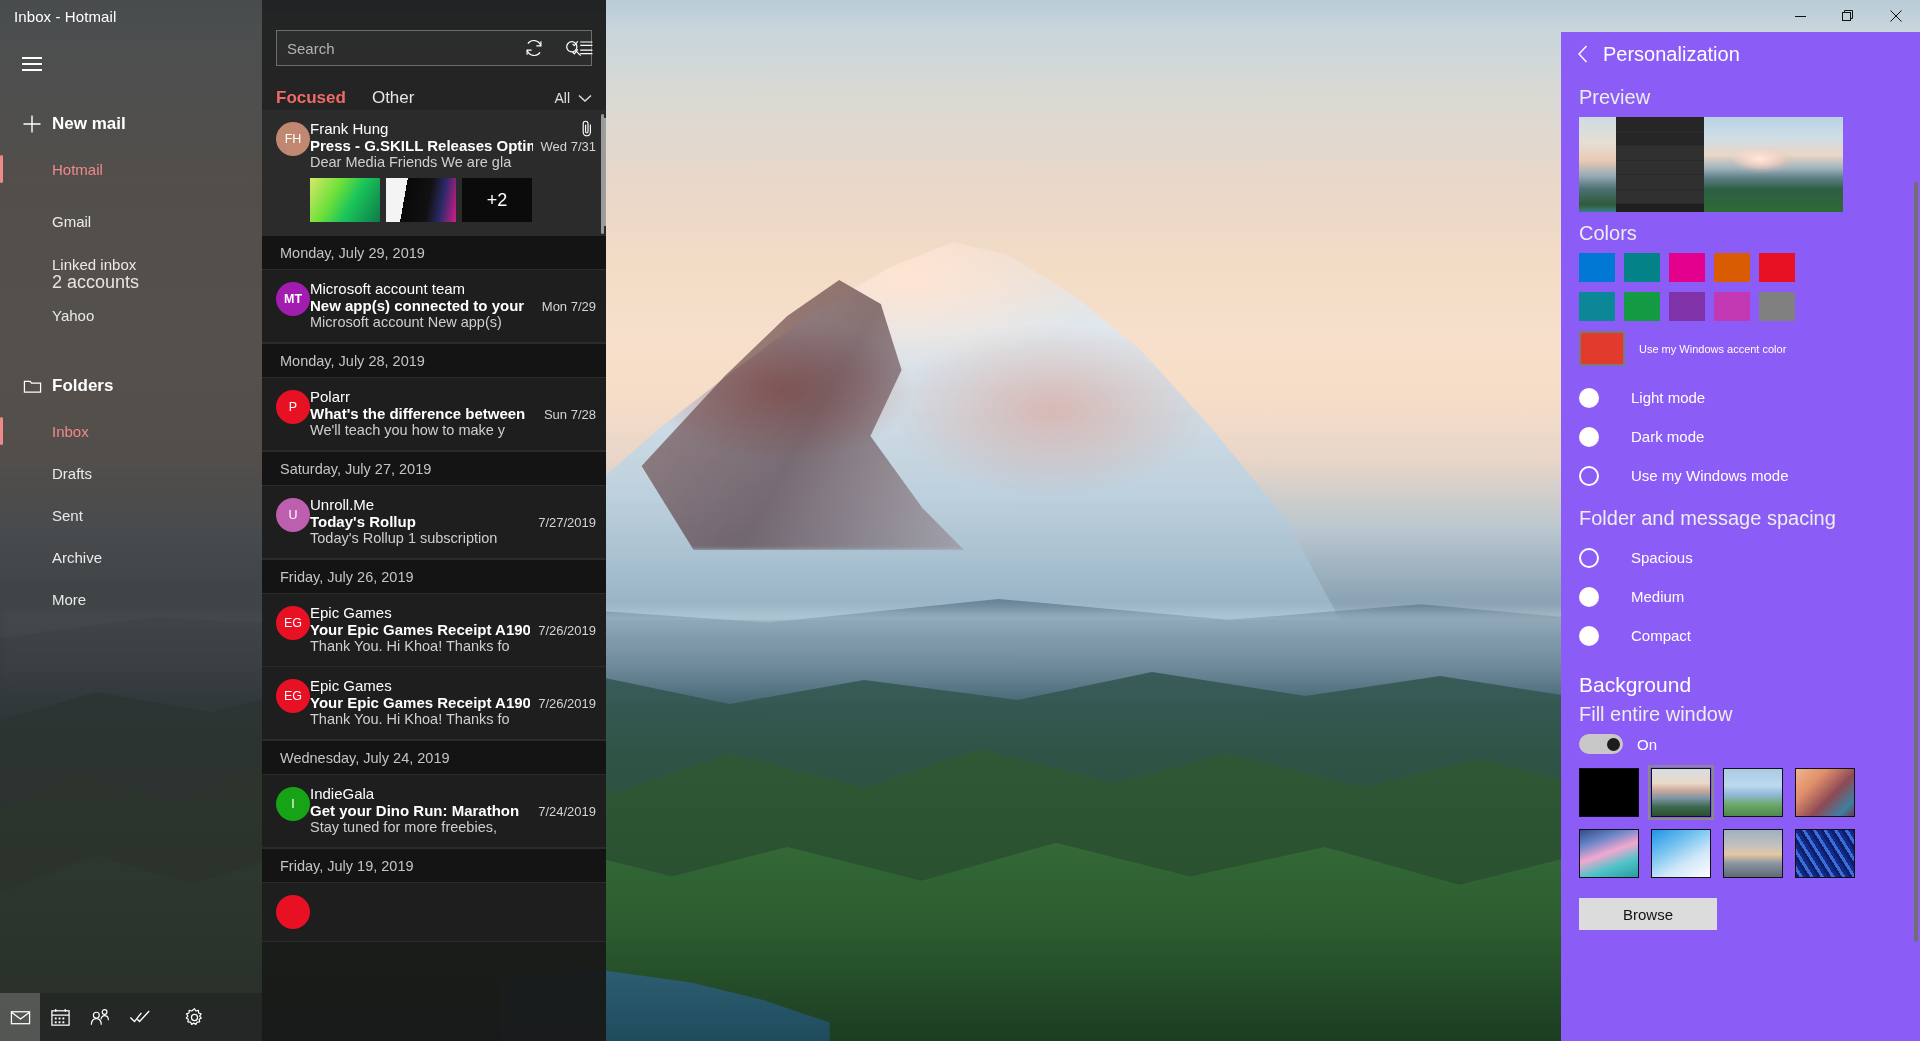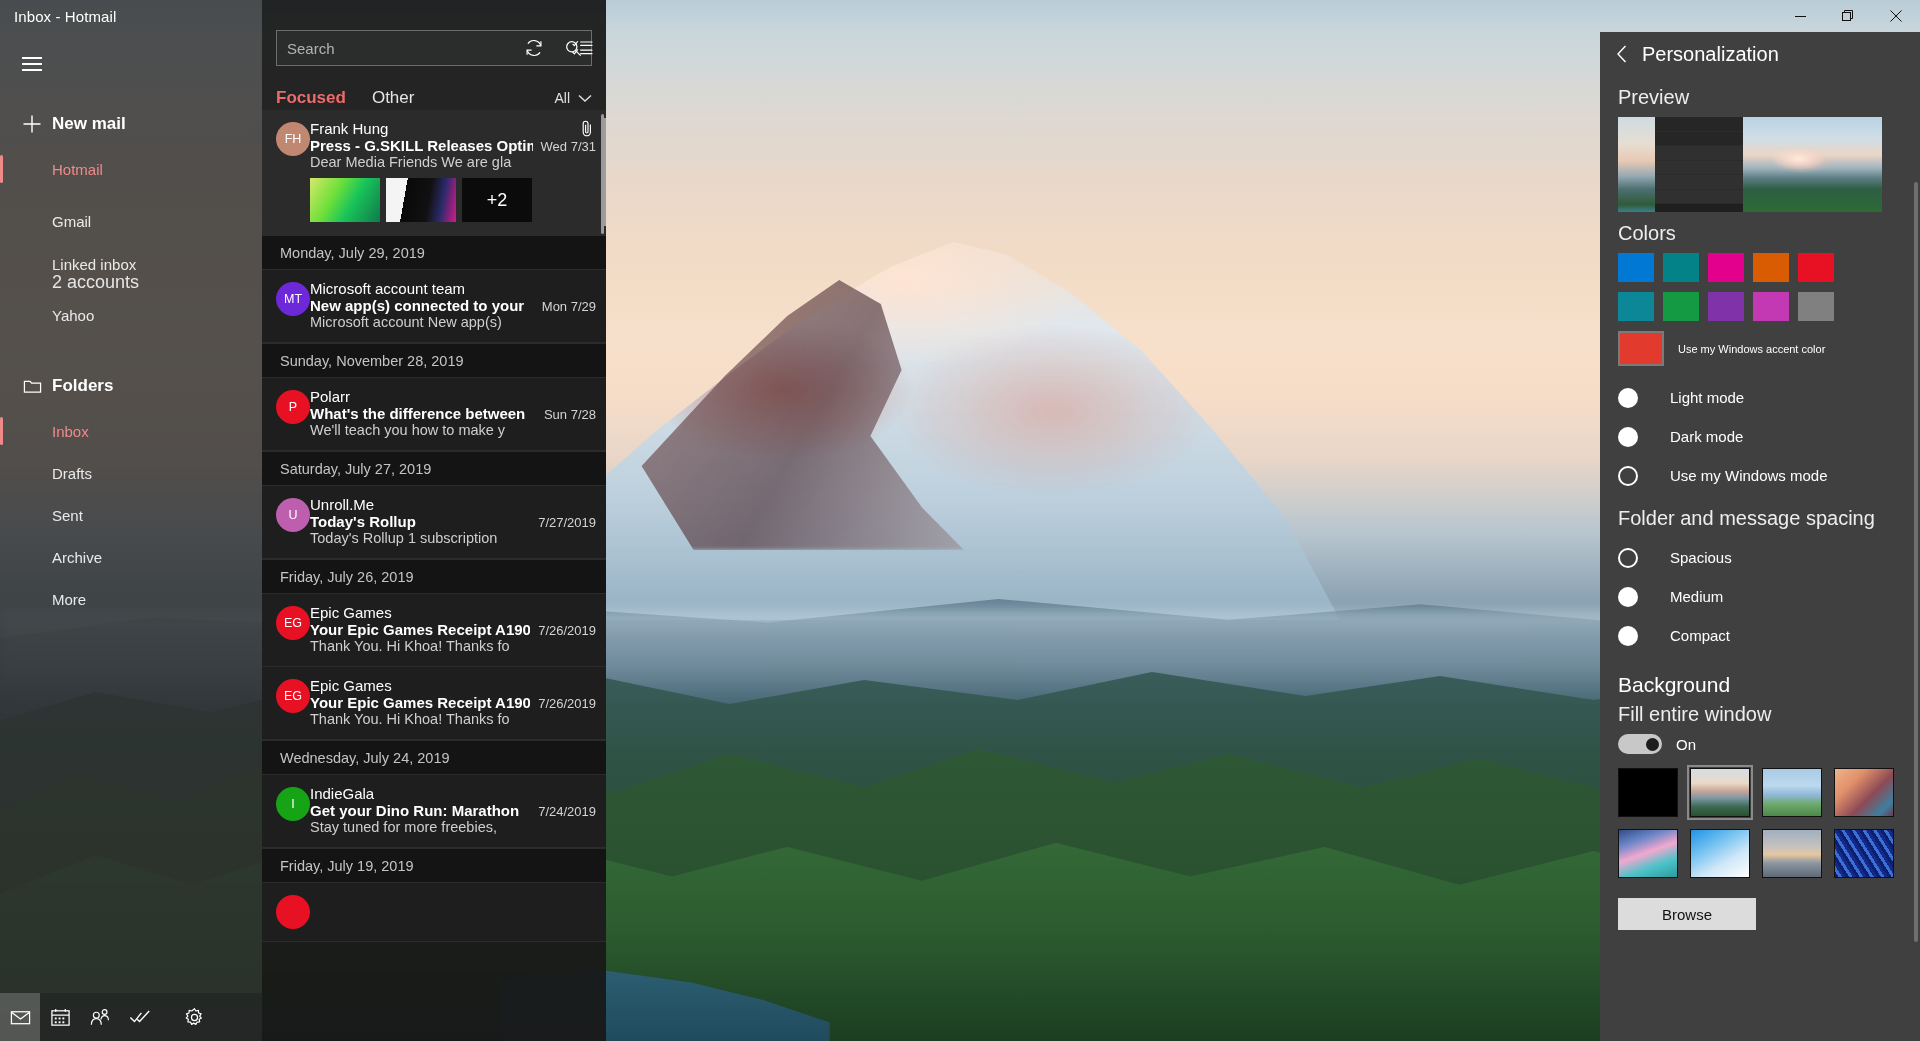"Personalization" .pers { background: #404040 -> #8b5cf6; width: 320px -> 359px }
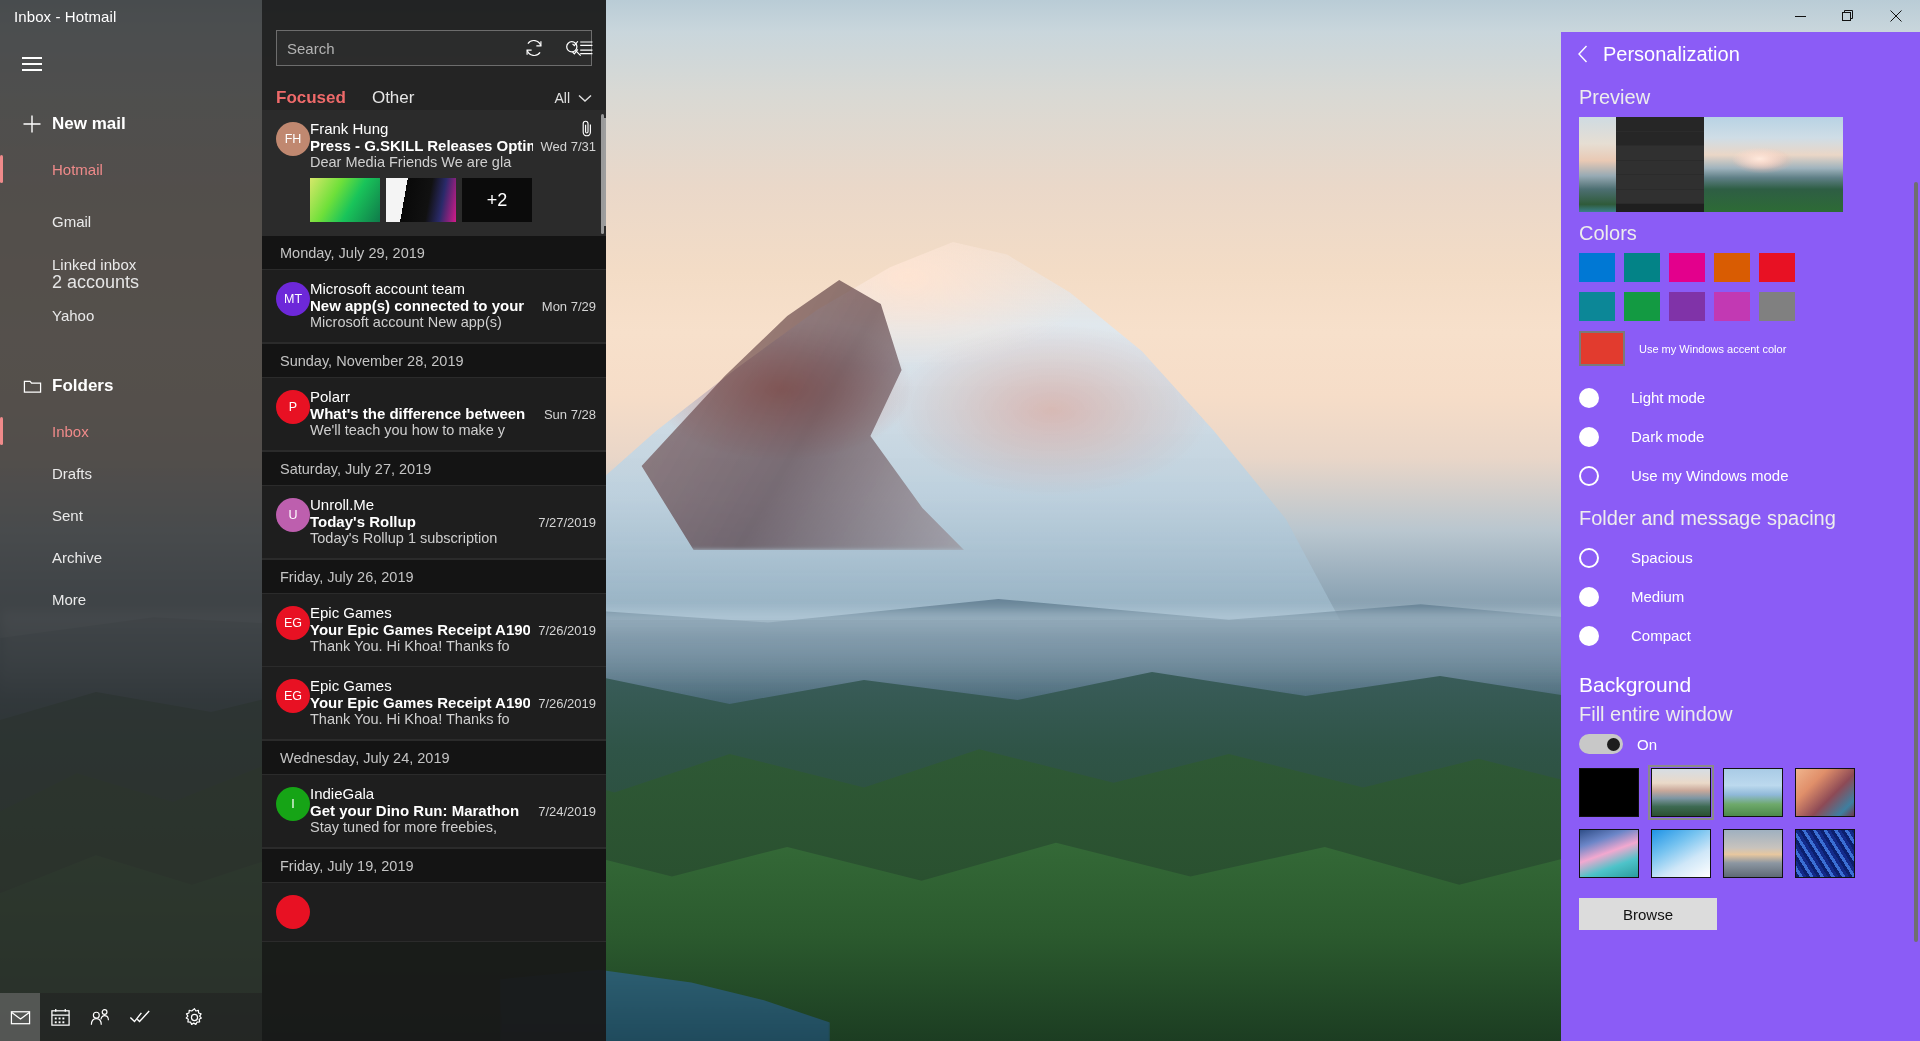"MT" div.avatar { background: #6d28d9 -> #a21caf; font-weight: none -> bold }
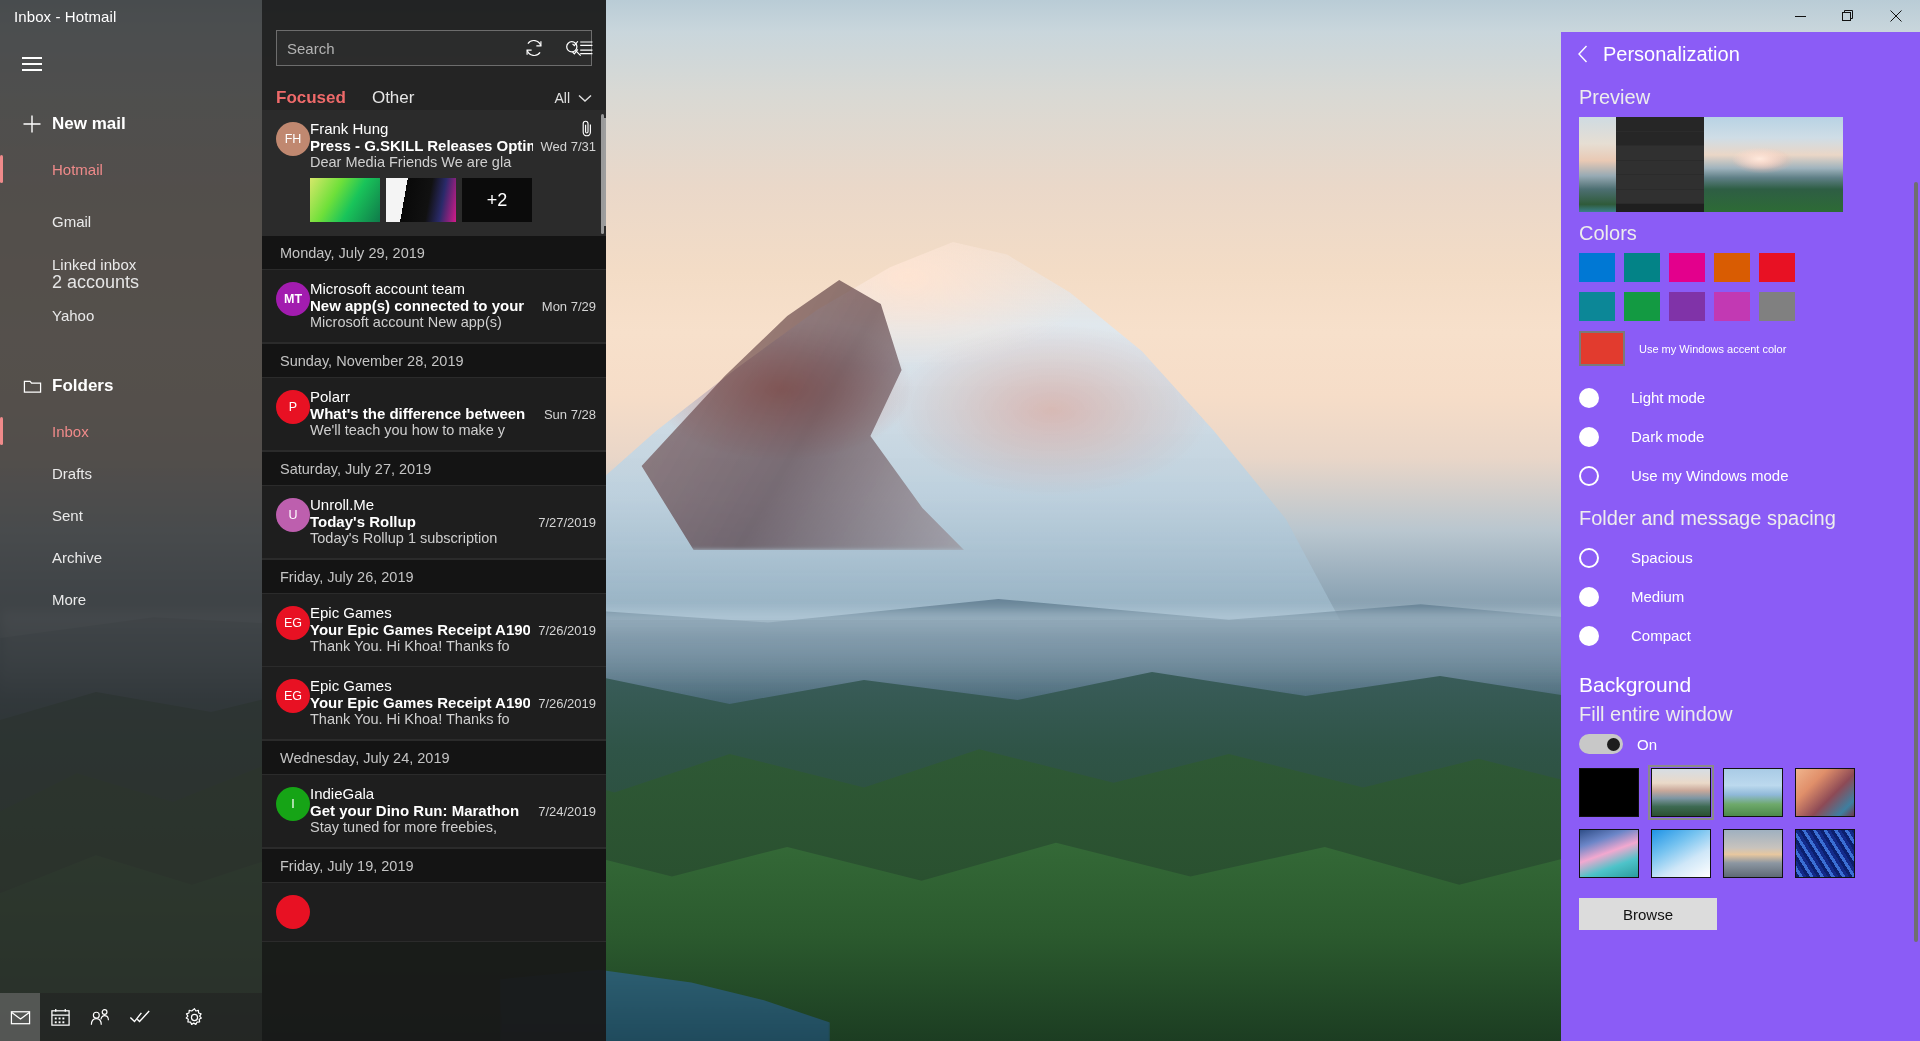"Sunday, November 28, 2019" div.daygroup { text: Sunday, November -> Monday, July }
